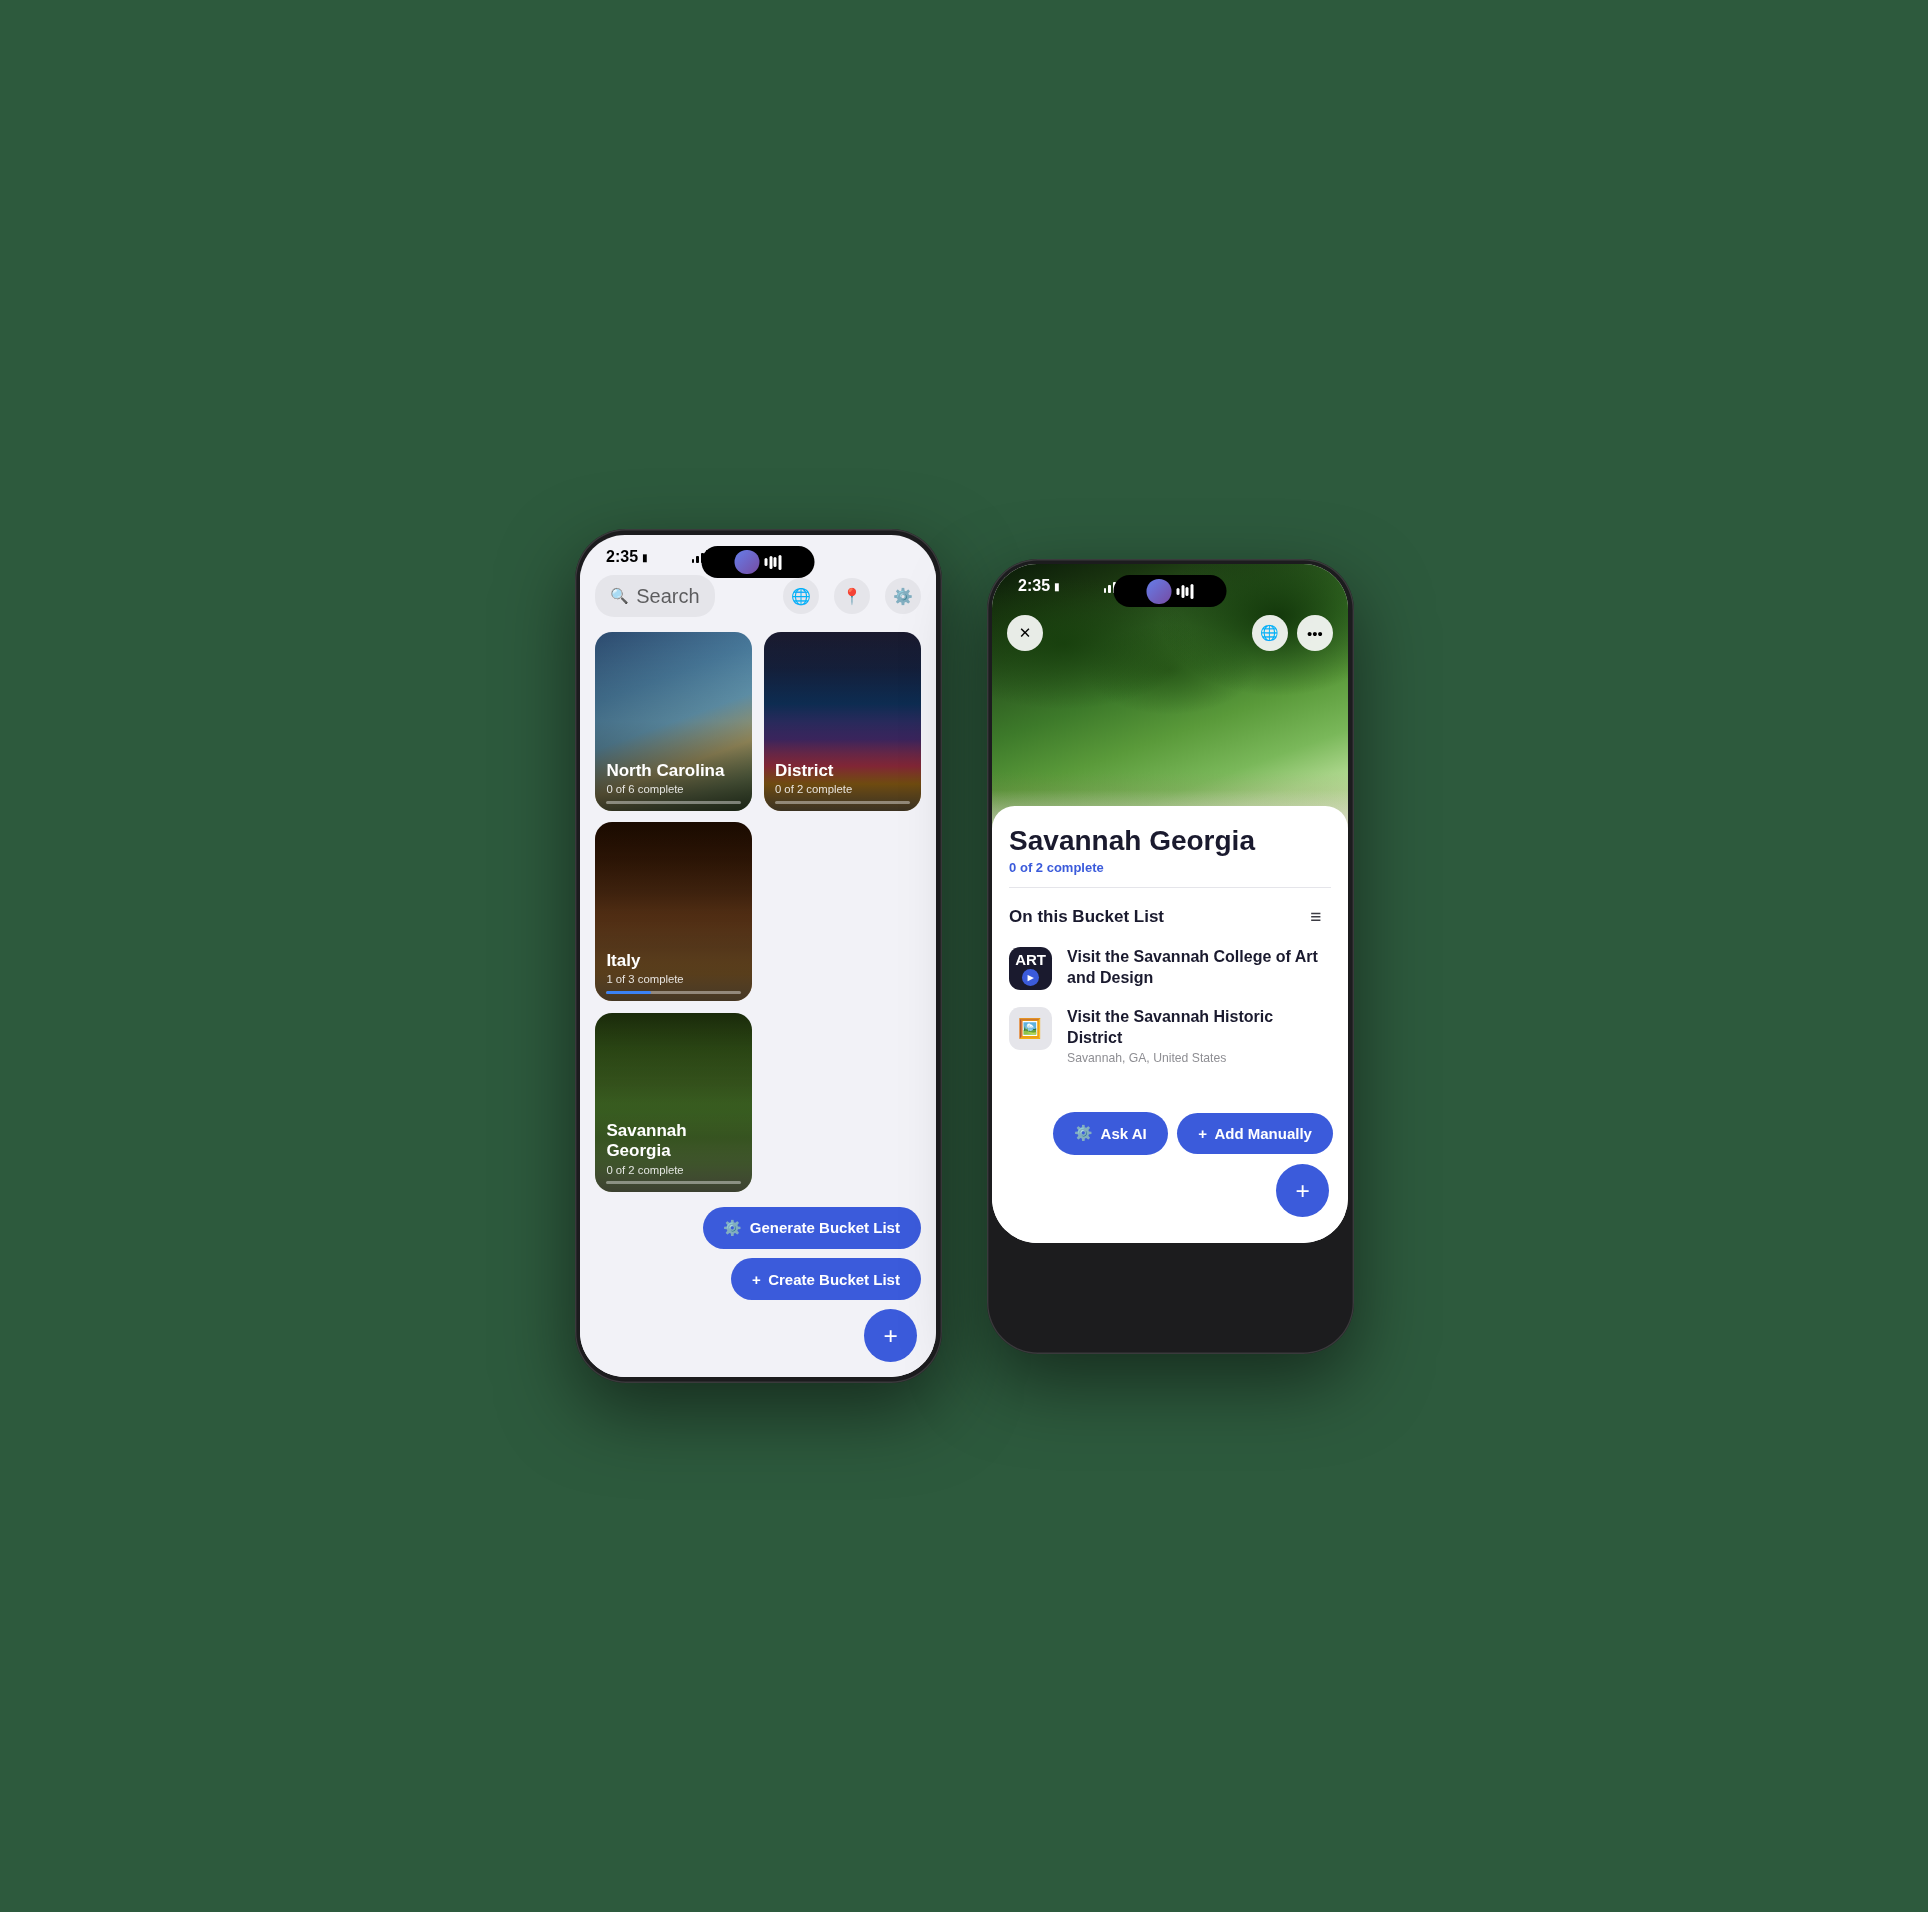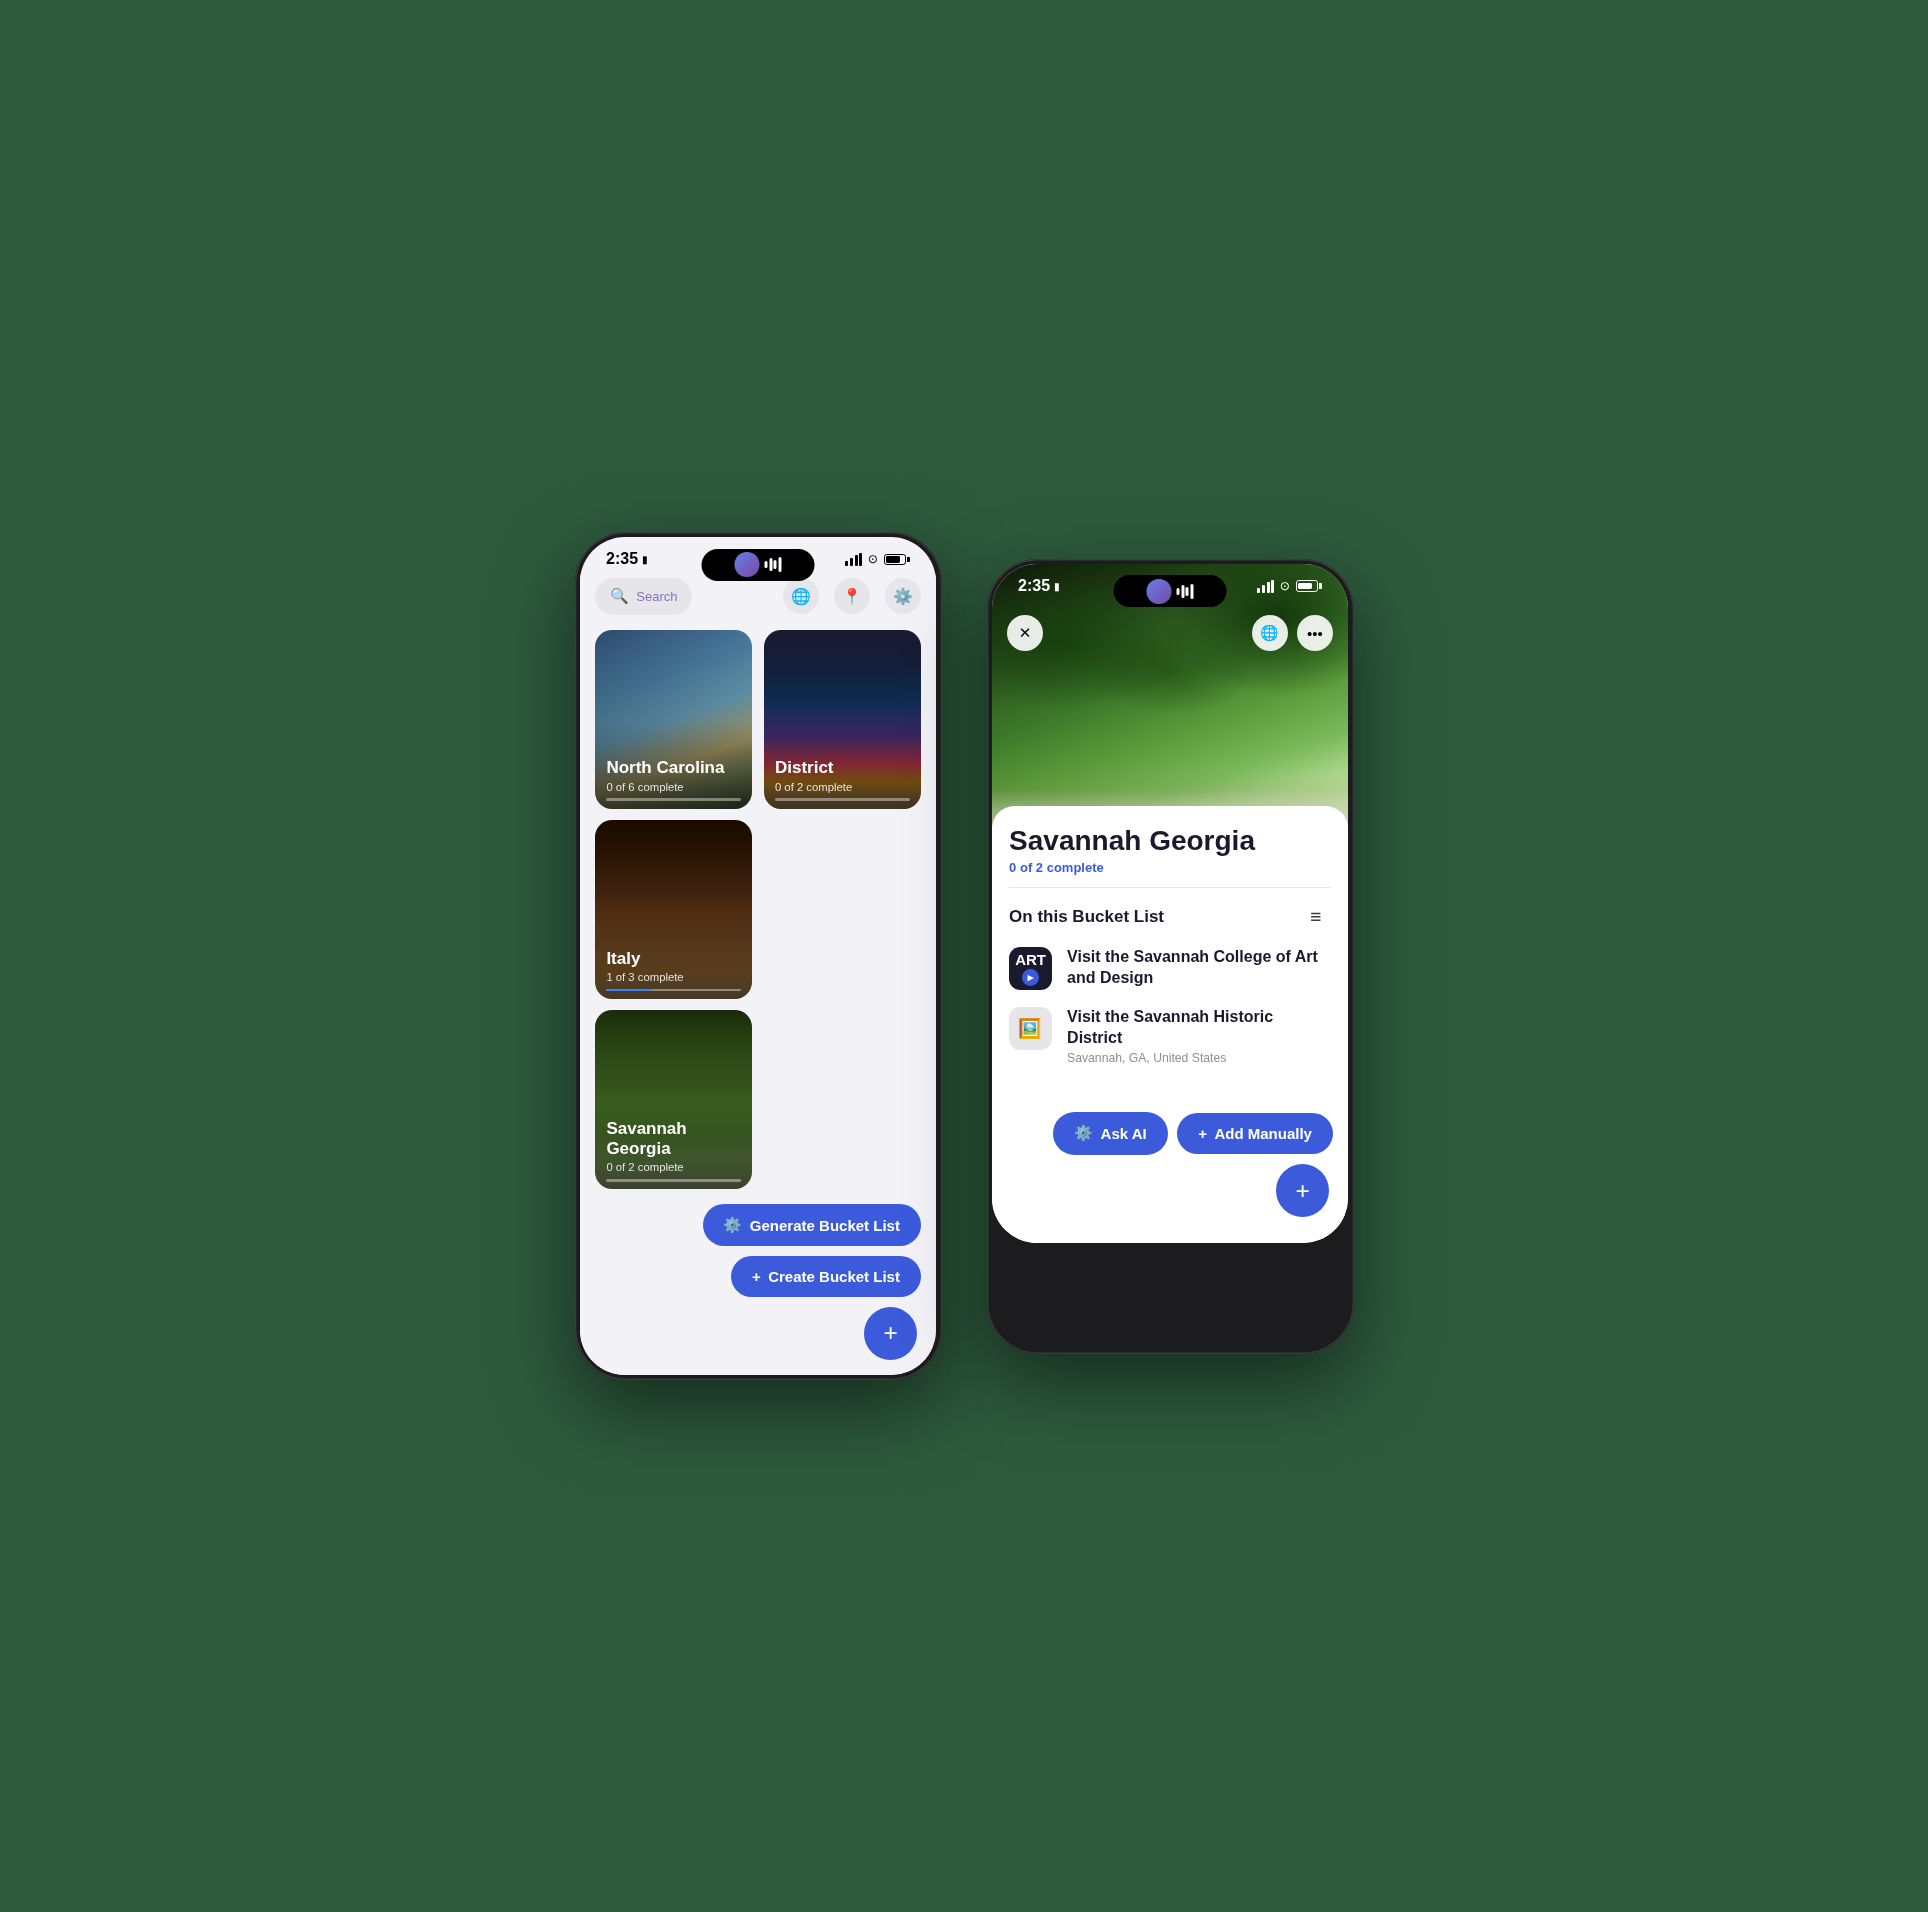"2:35" .status-bar { justify-content: space-between -> none }
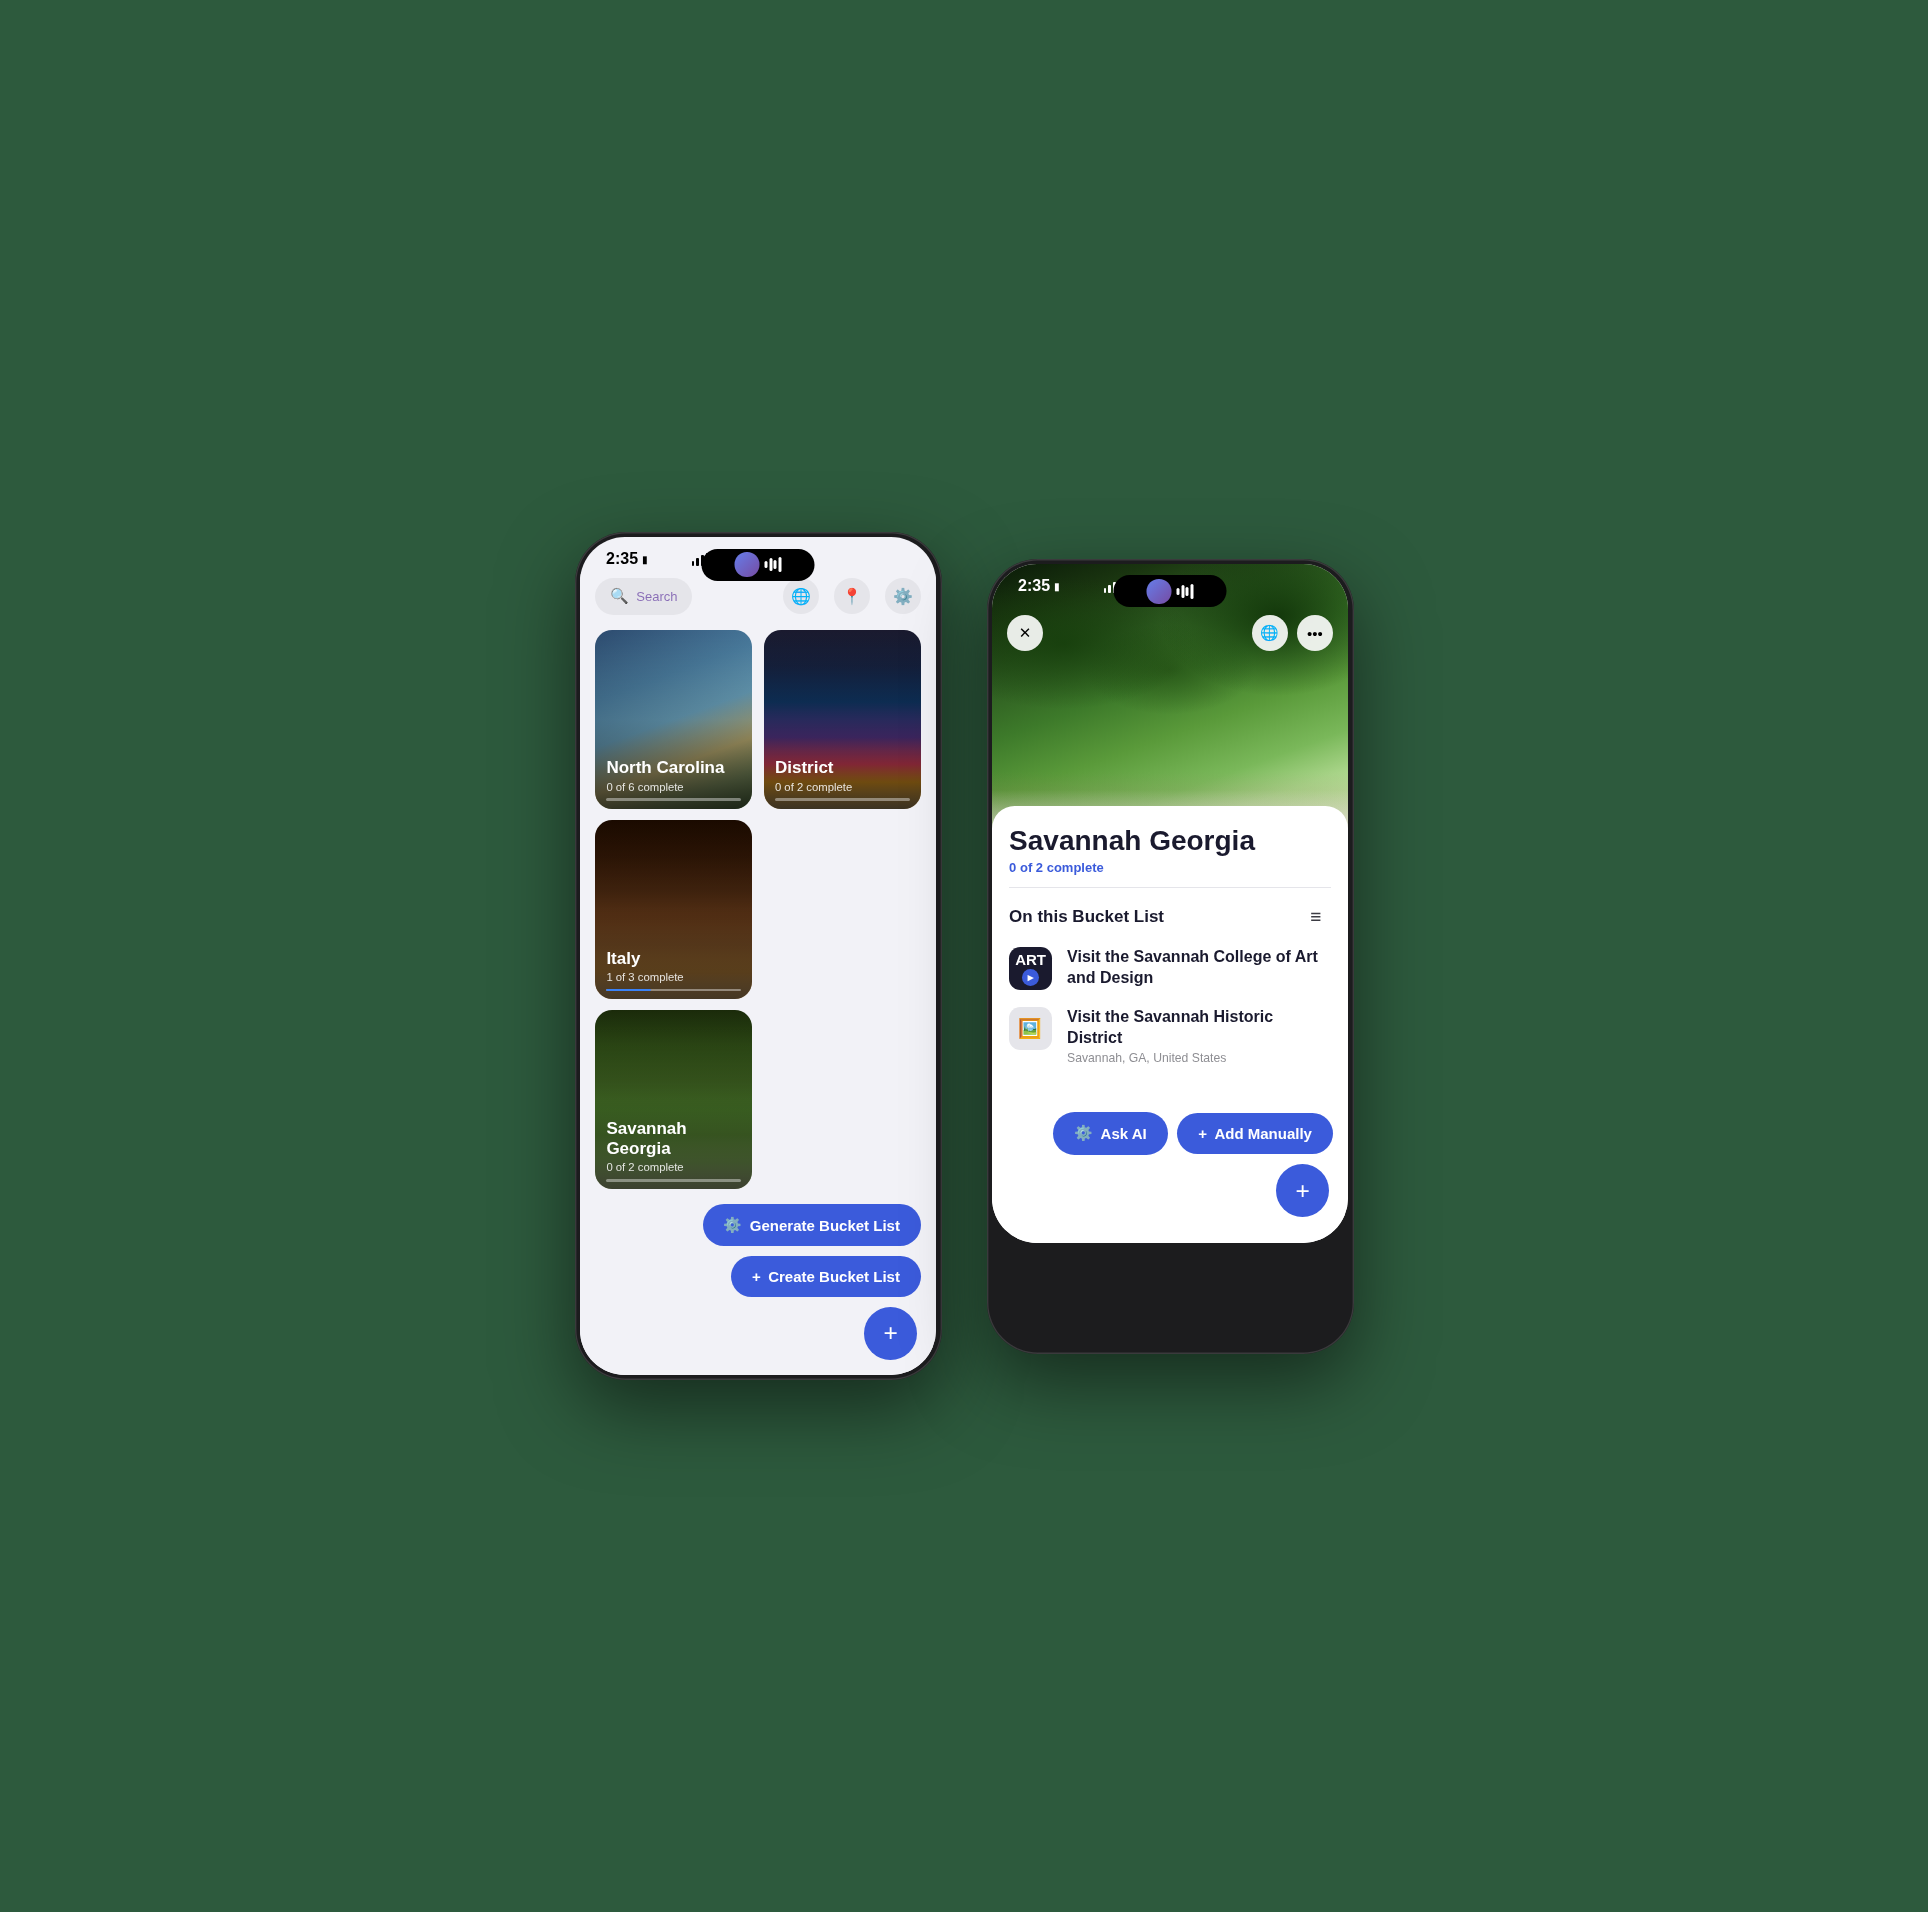"Search" .search-pill-text { color: #4c1d95 -> #000000; font-size: 13px -> 20px }
